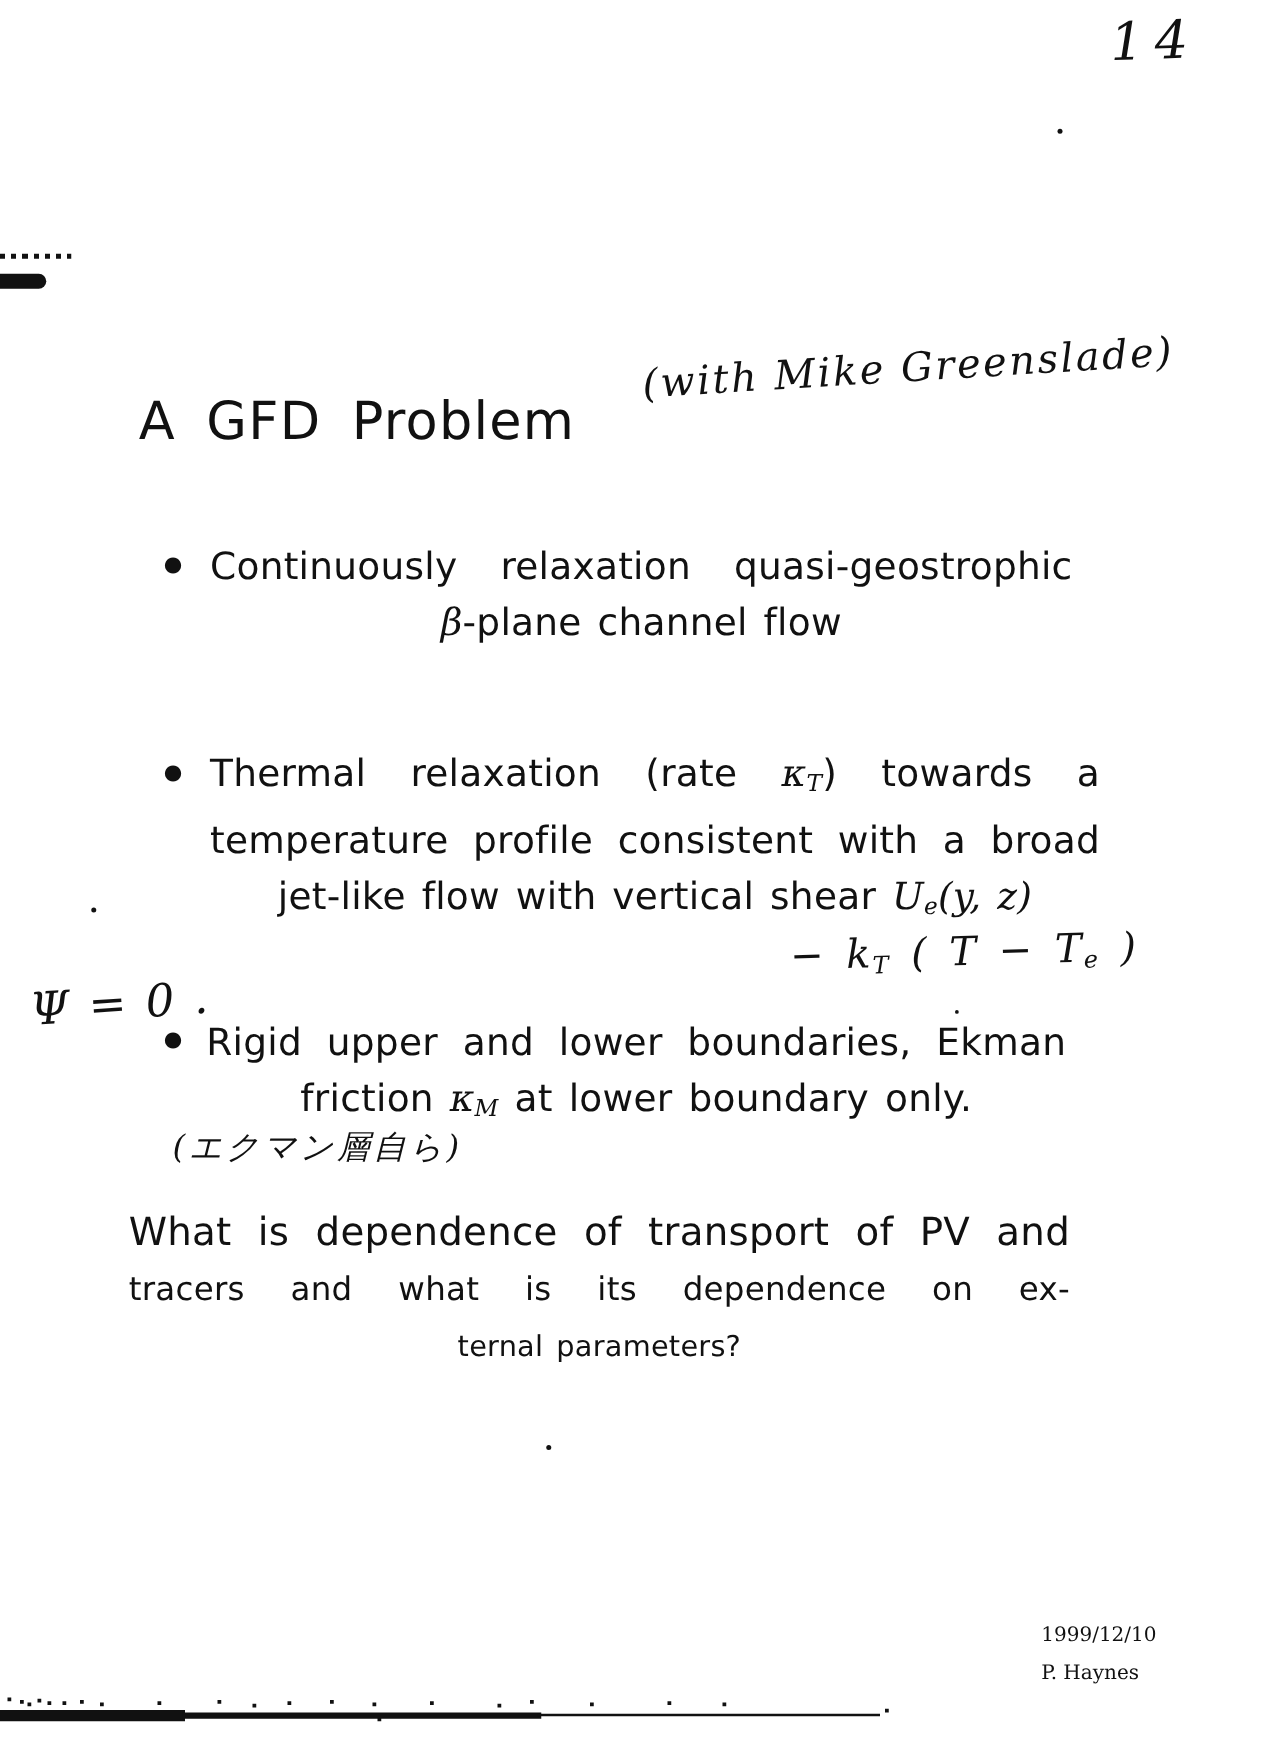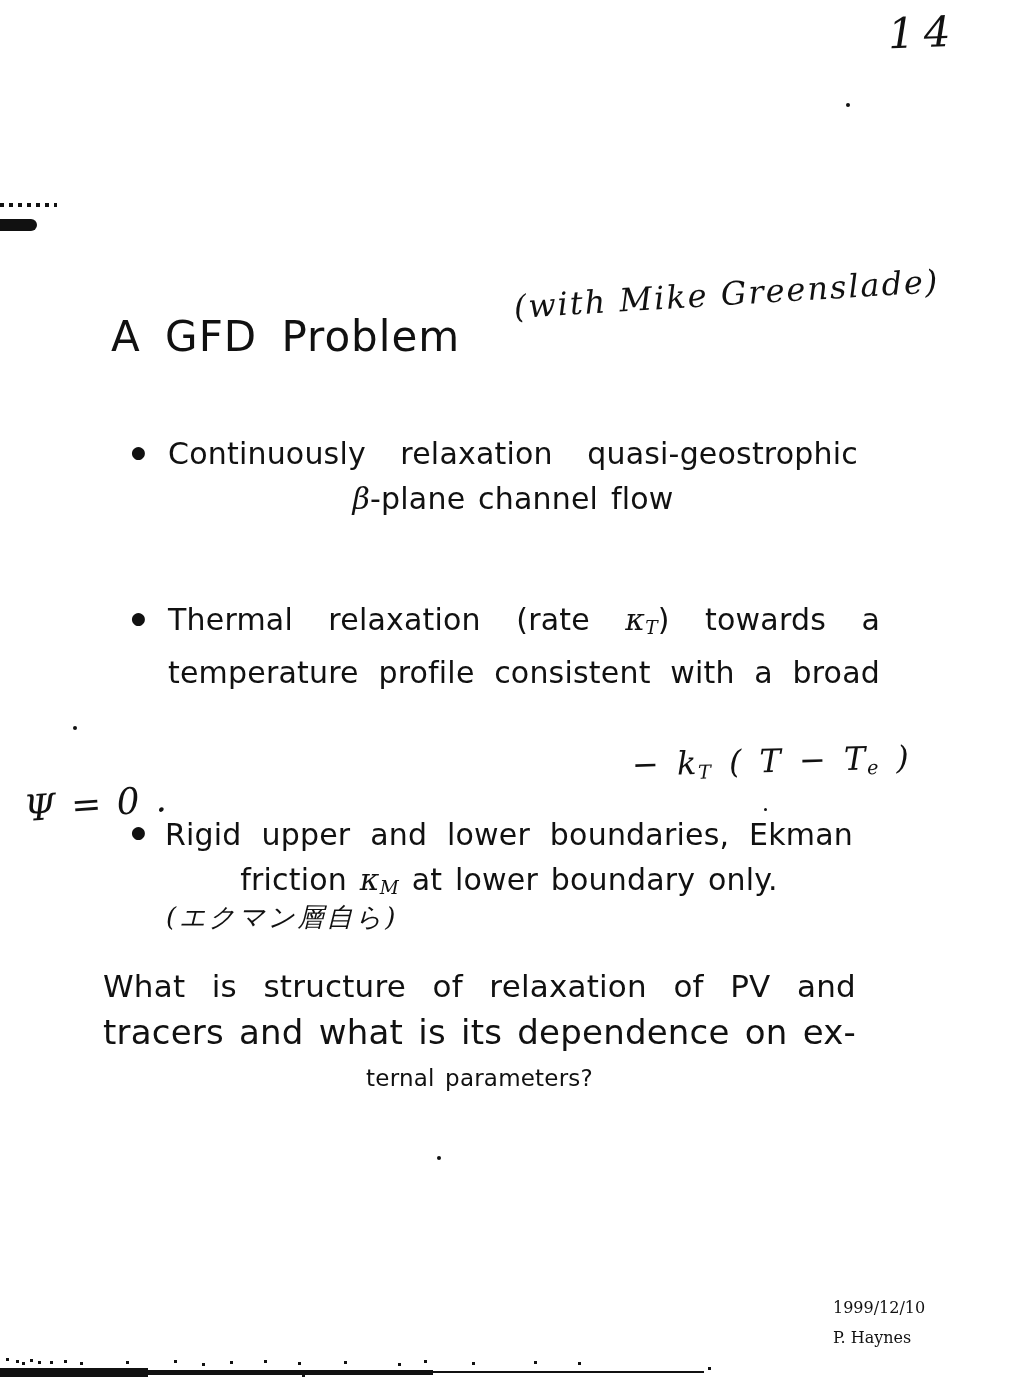"jet-like flow with vertical shear" div.body-line { html: none -> <div><span>jet-like flow with vertical shear </span><span>U</span><span>e</span><span>(y, z)</span></div> }
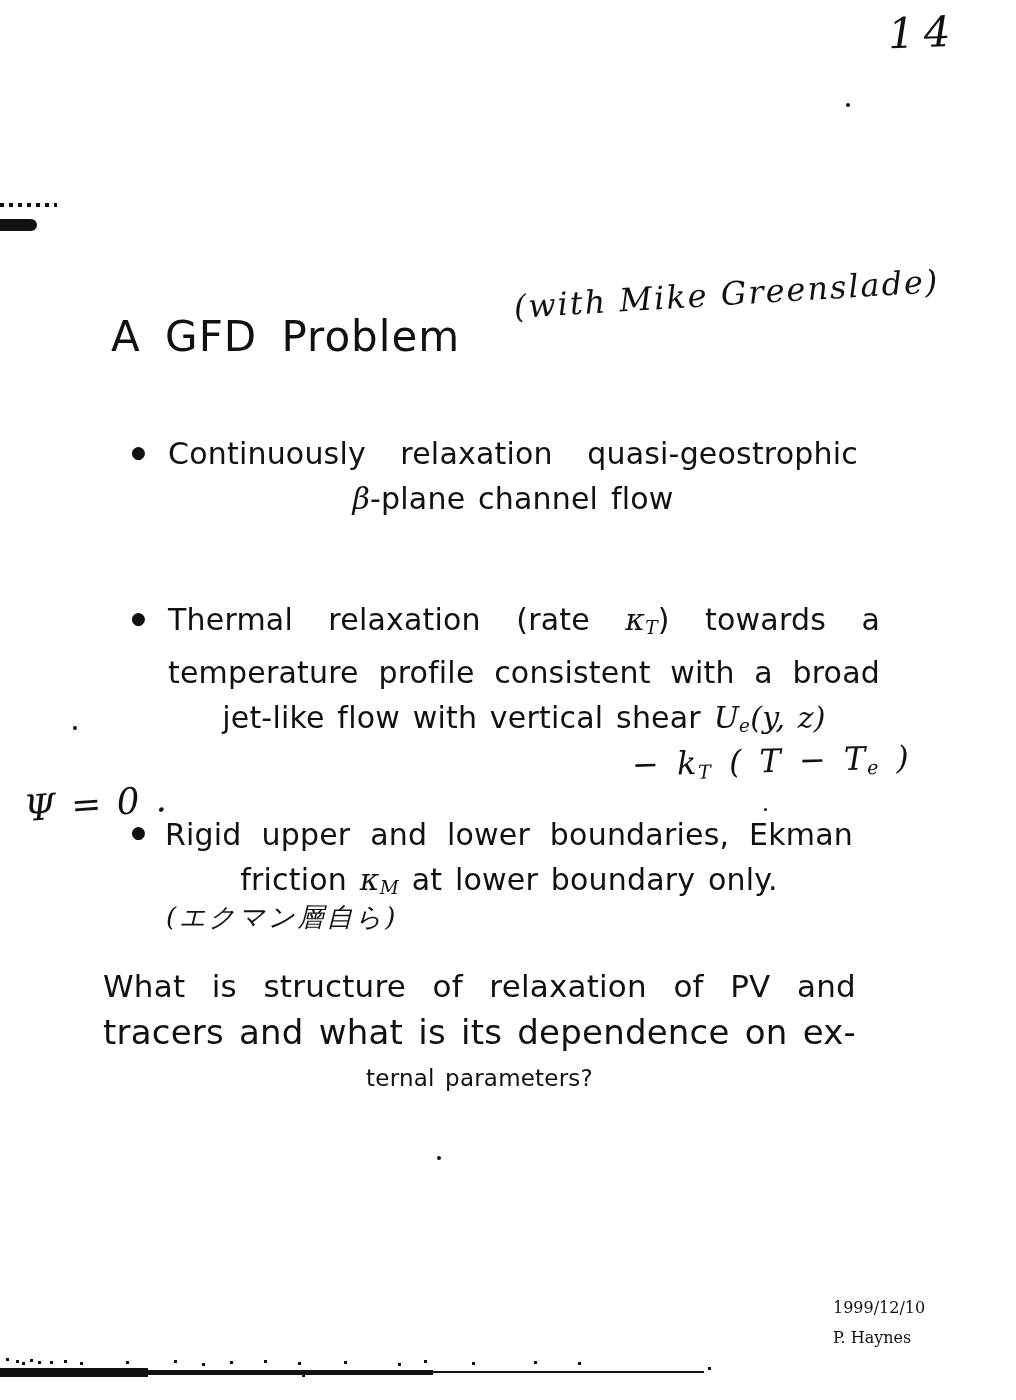"(エクマン層自ら)" .jp { margin-left: 28px -> none }
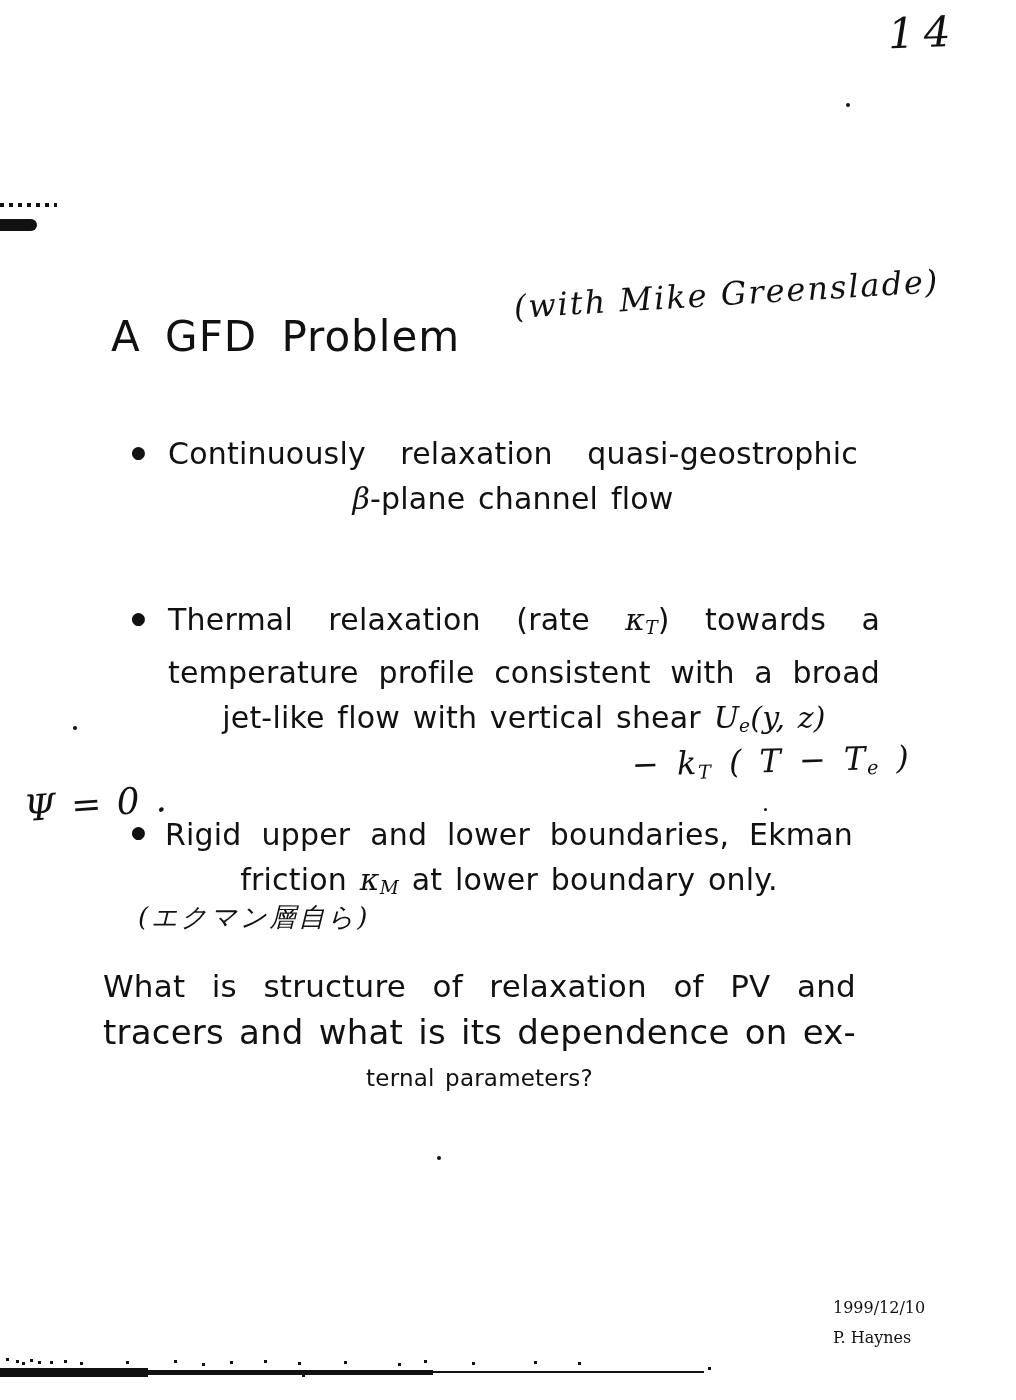"What is structure of relaxation" div.body-line { text: structure of relaxation -> dependence of transport }
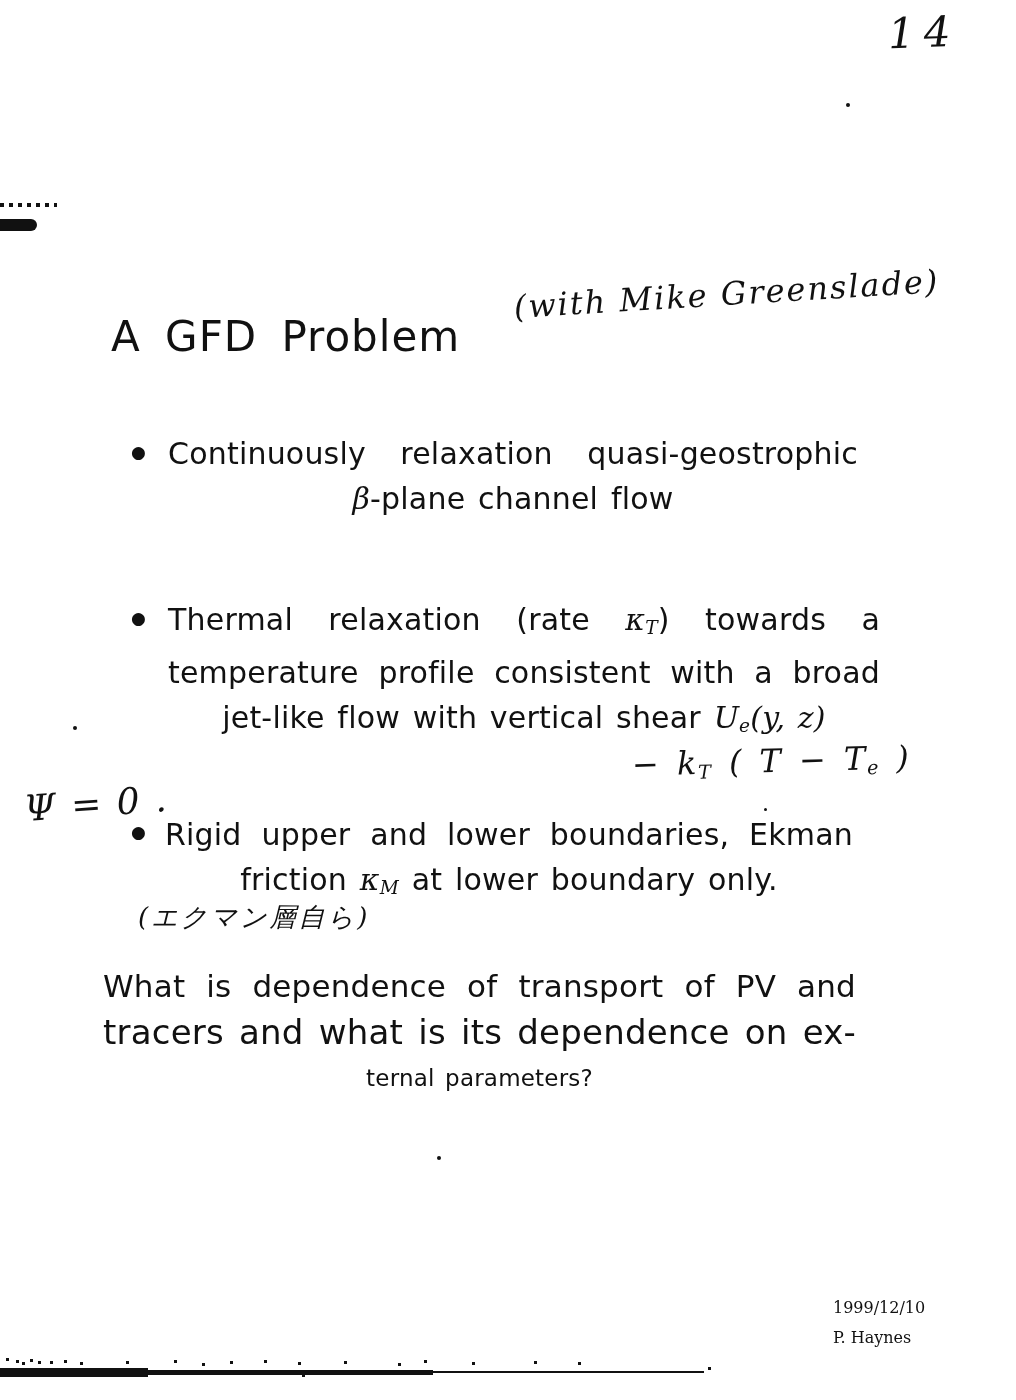"tracers and what is its" div.body-line { font-size: 34px -> 26px }
